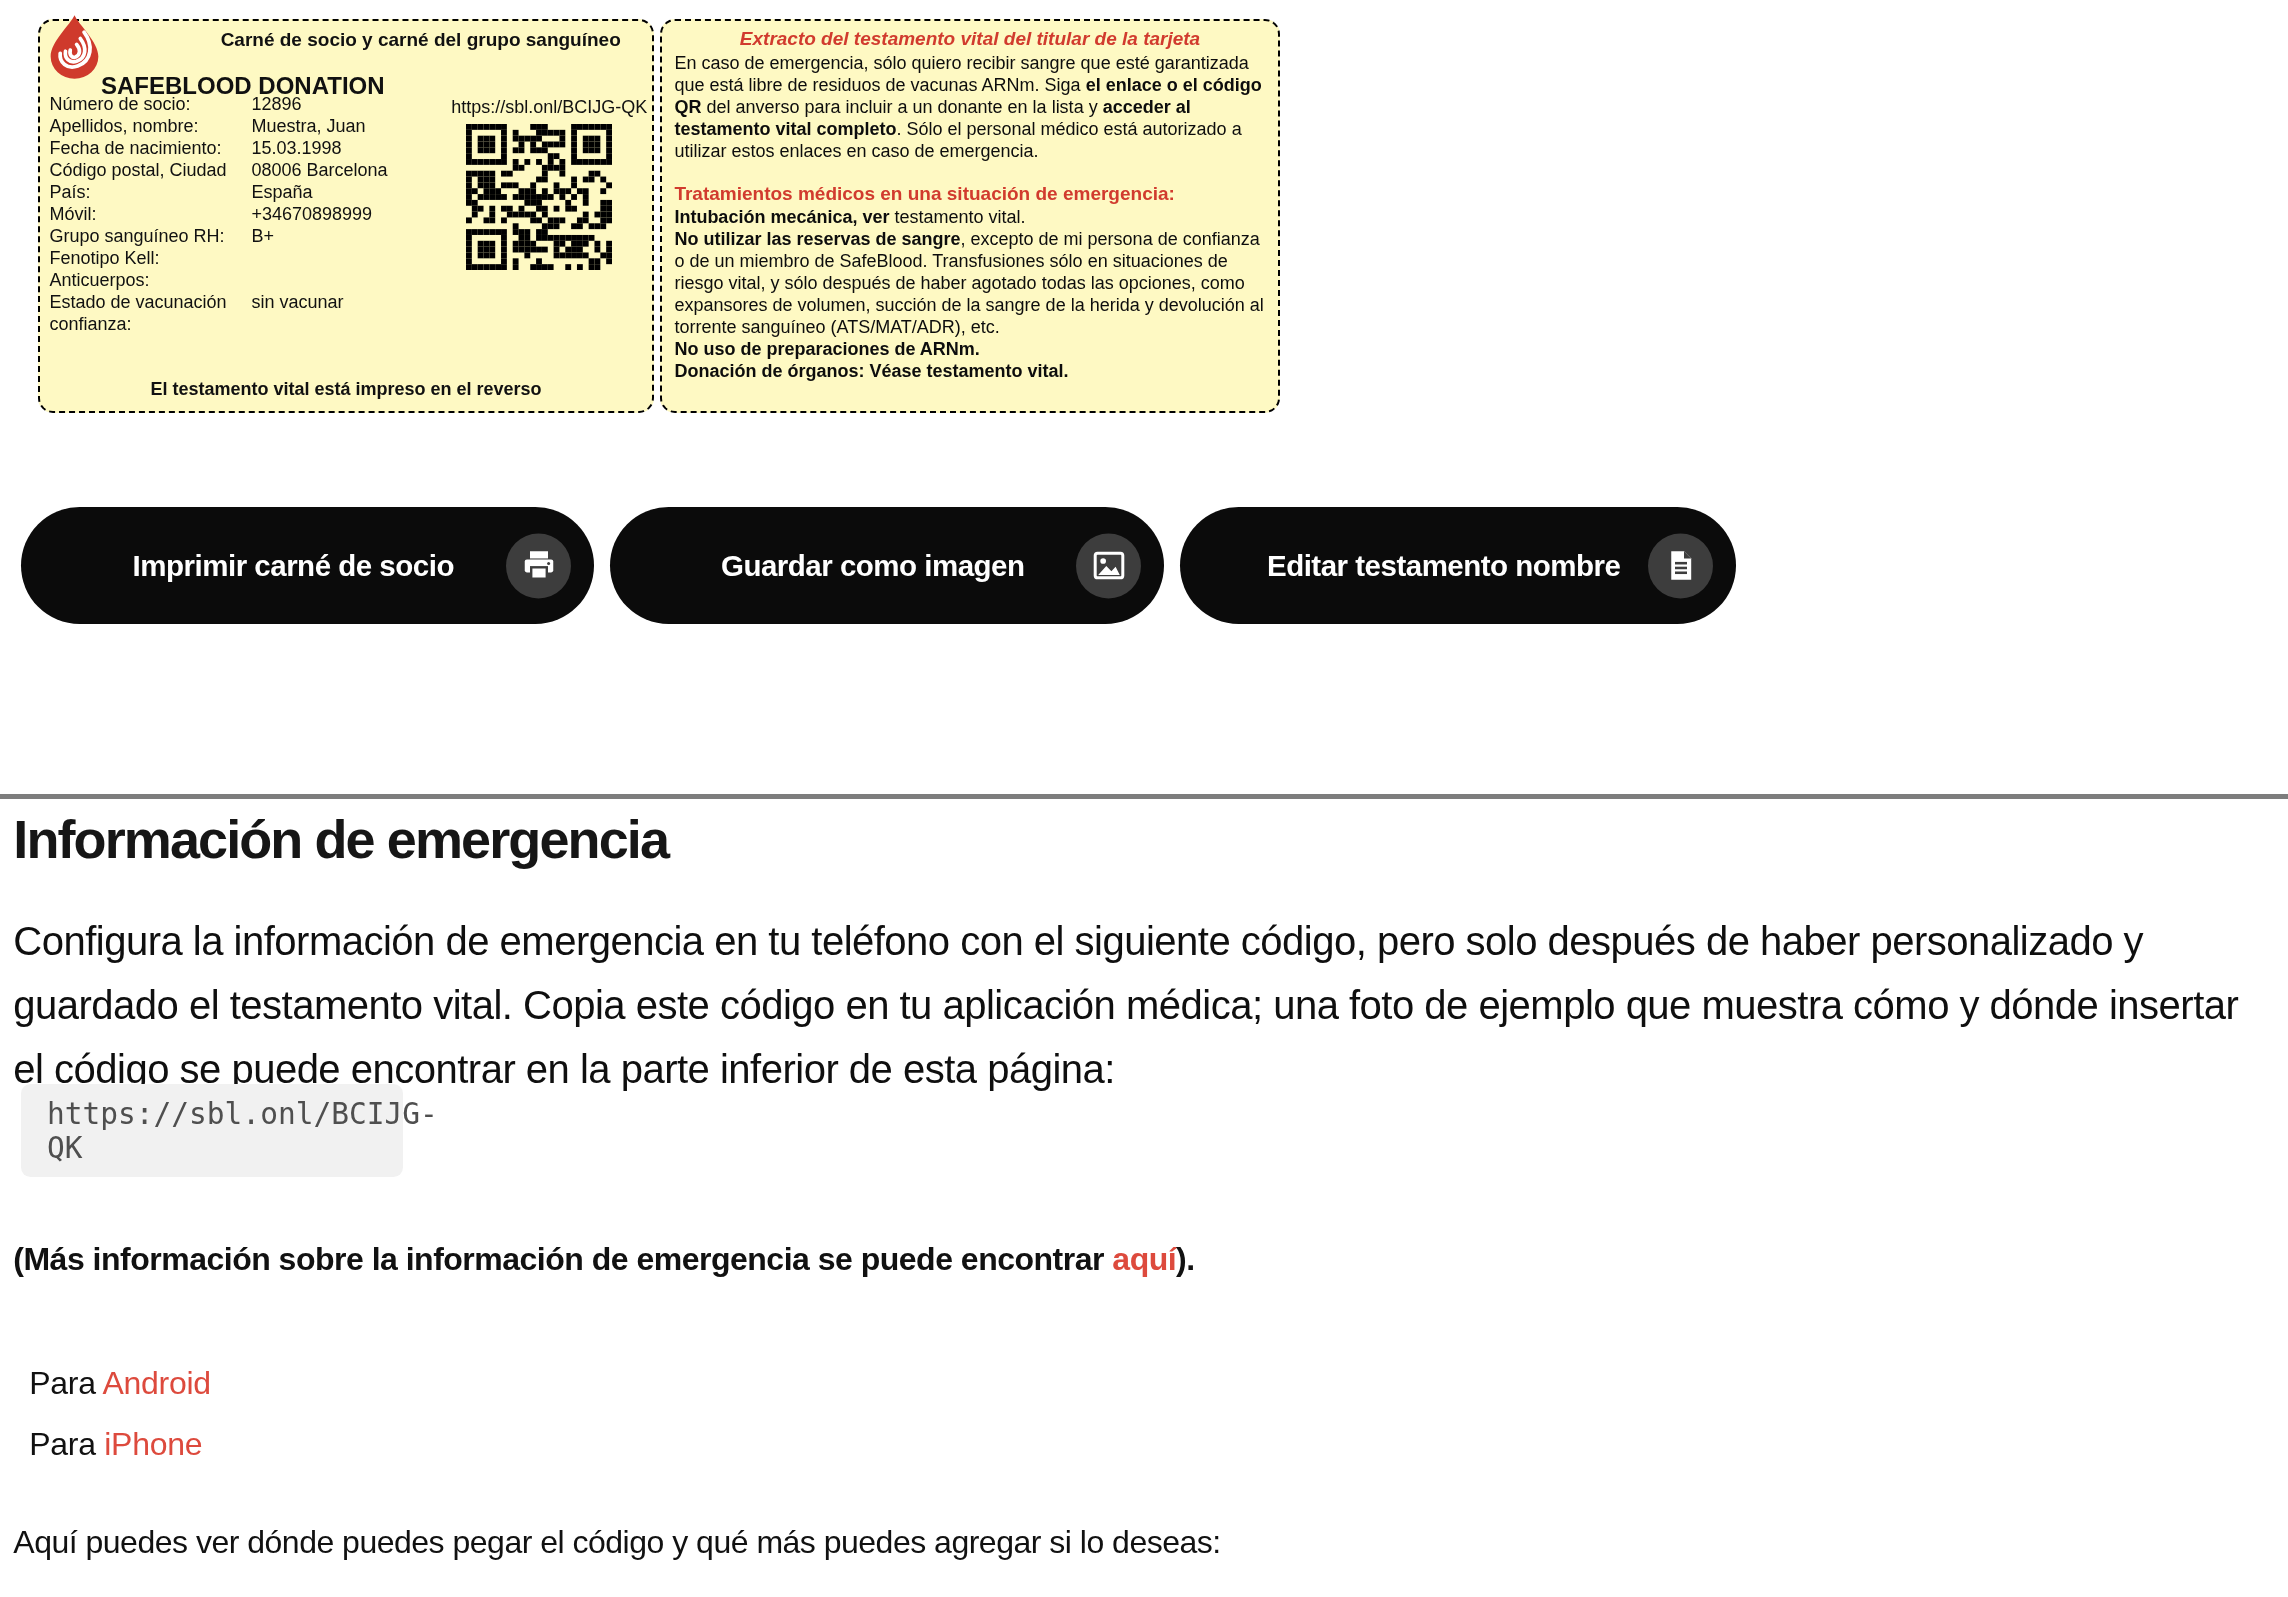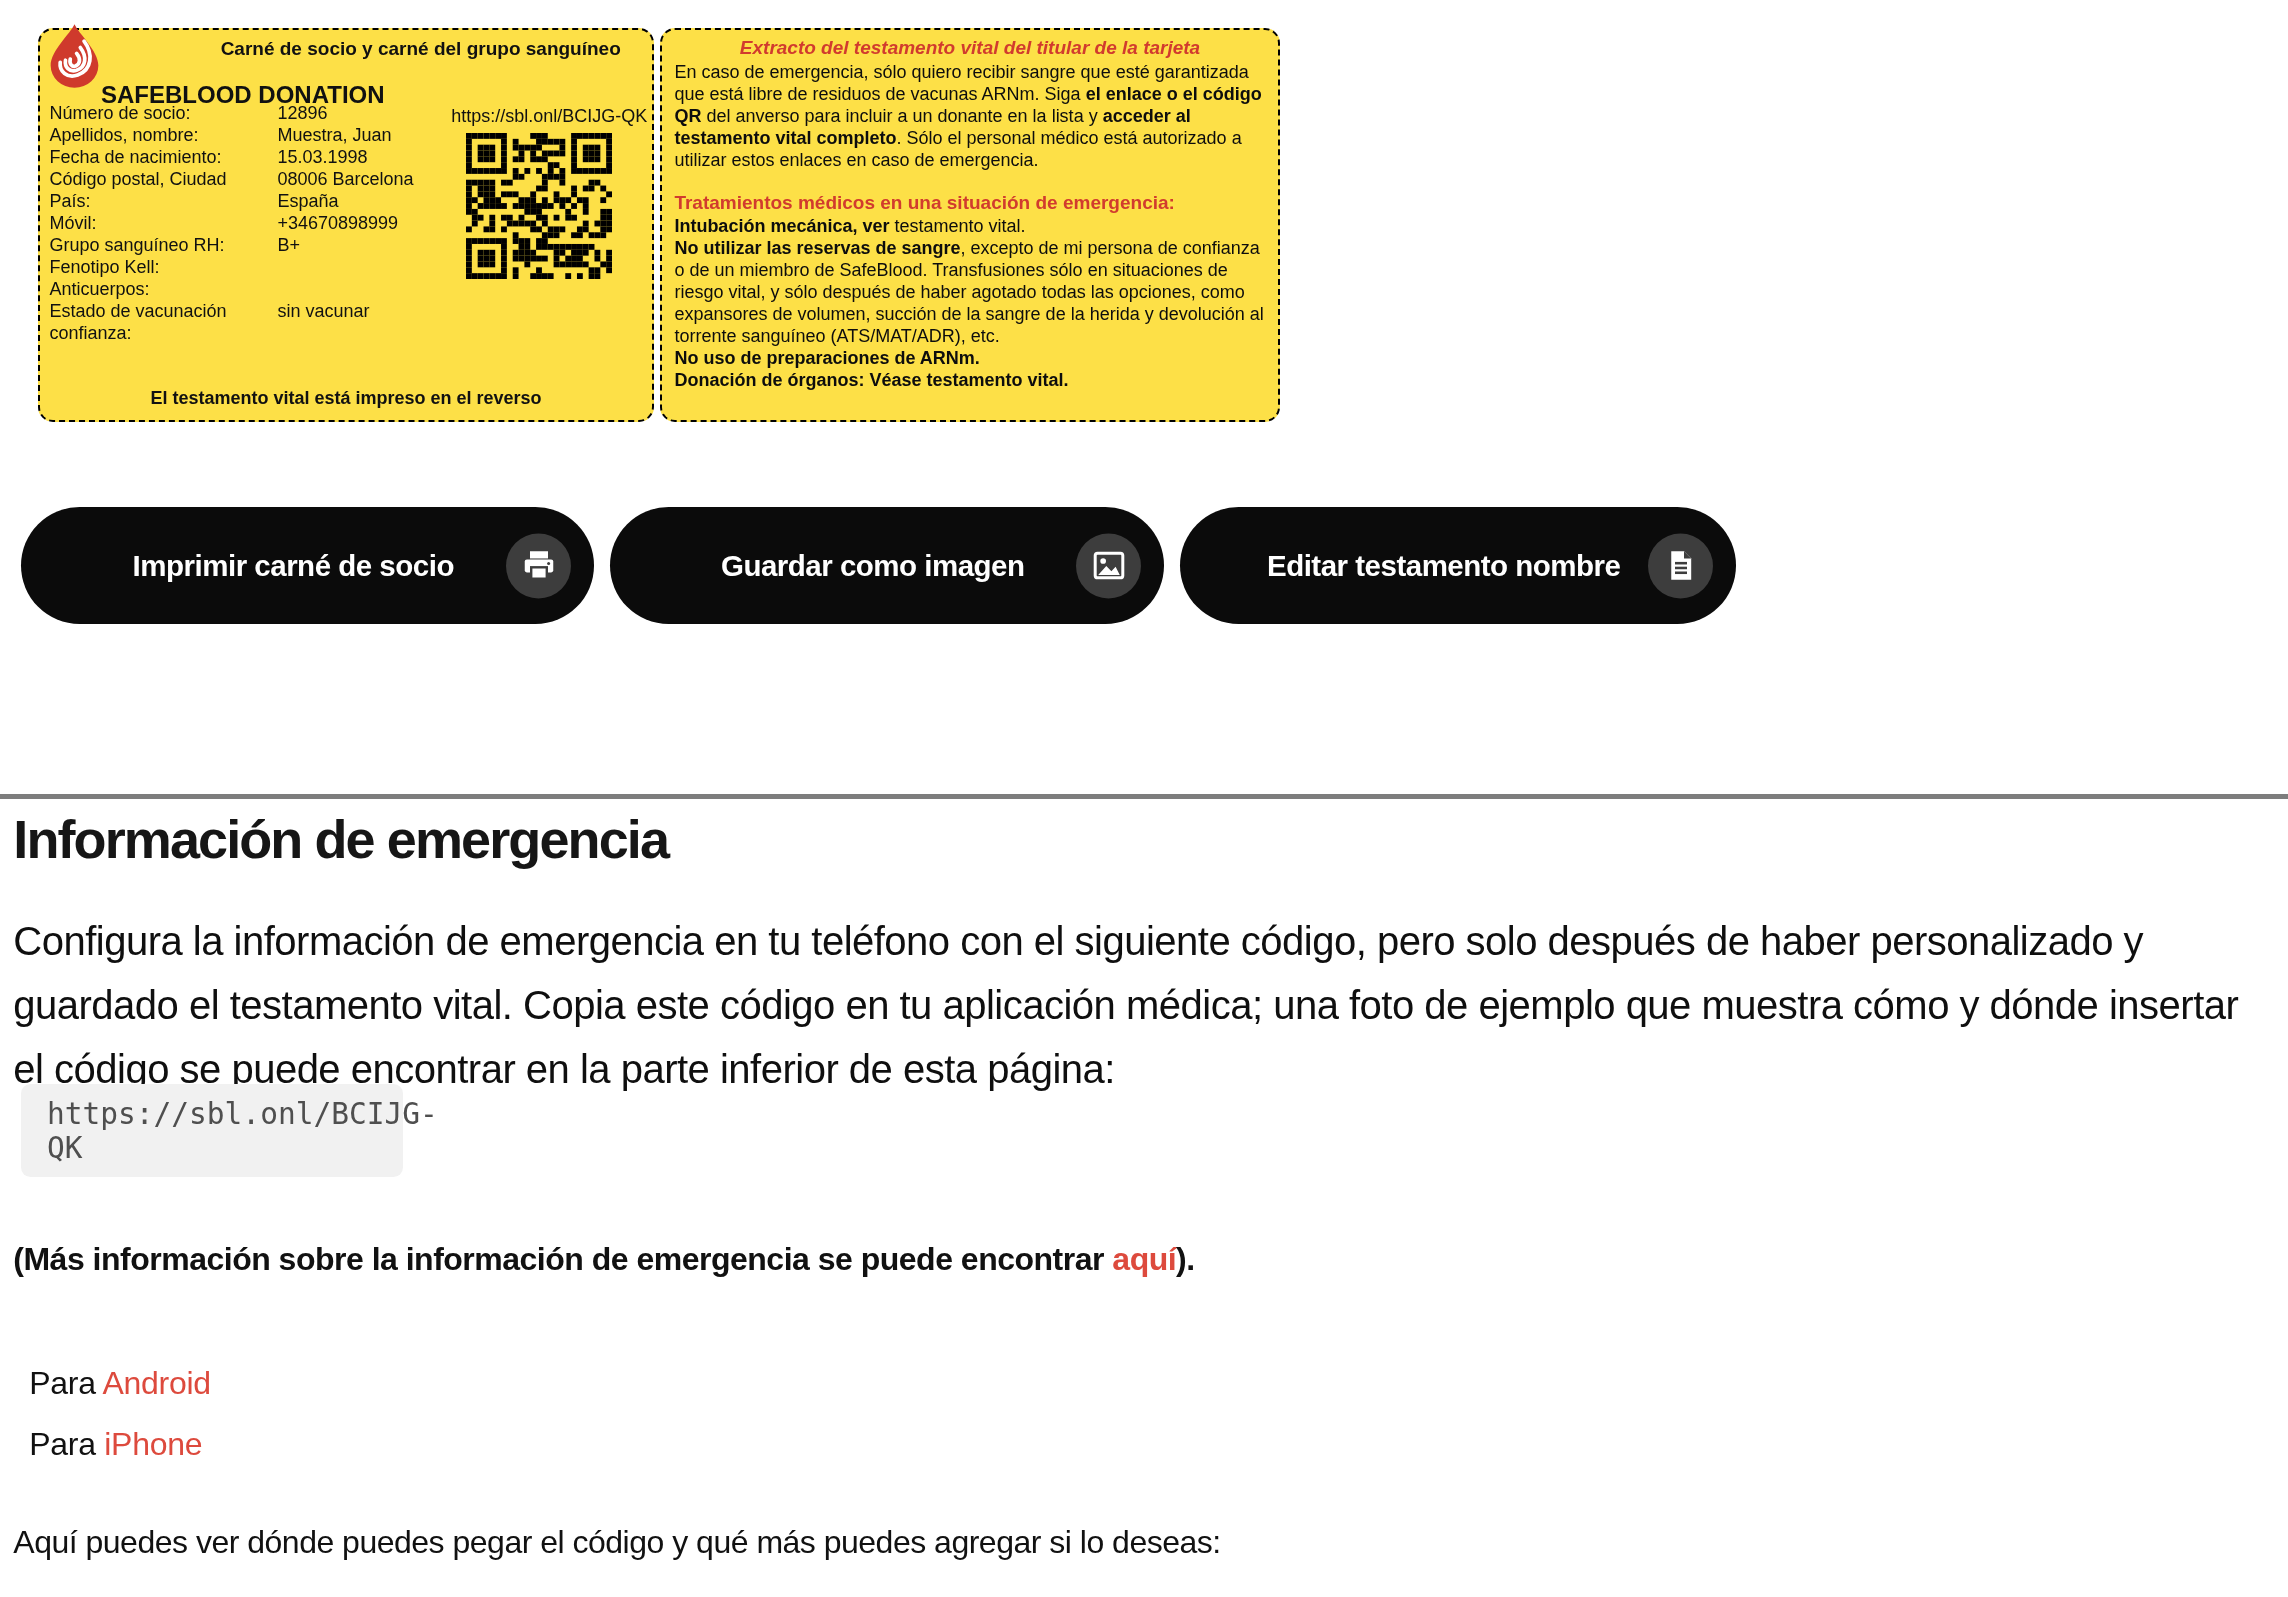"Carné de socio y carné" .dcard { background: #fde047 -> #fef9c3; top: 28px -> 19px }
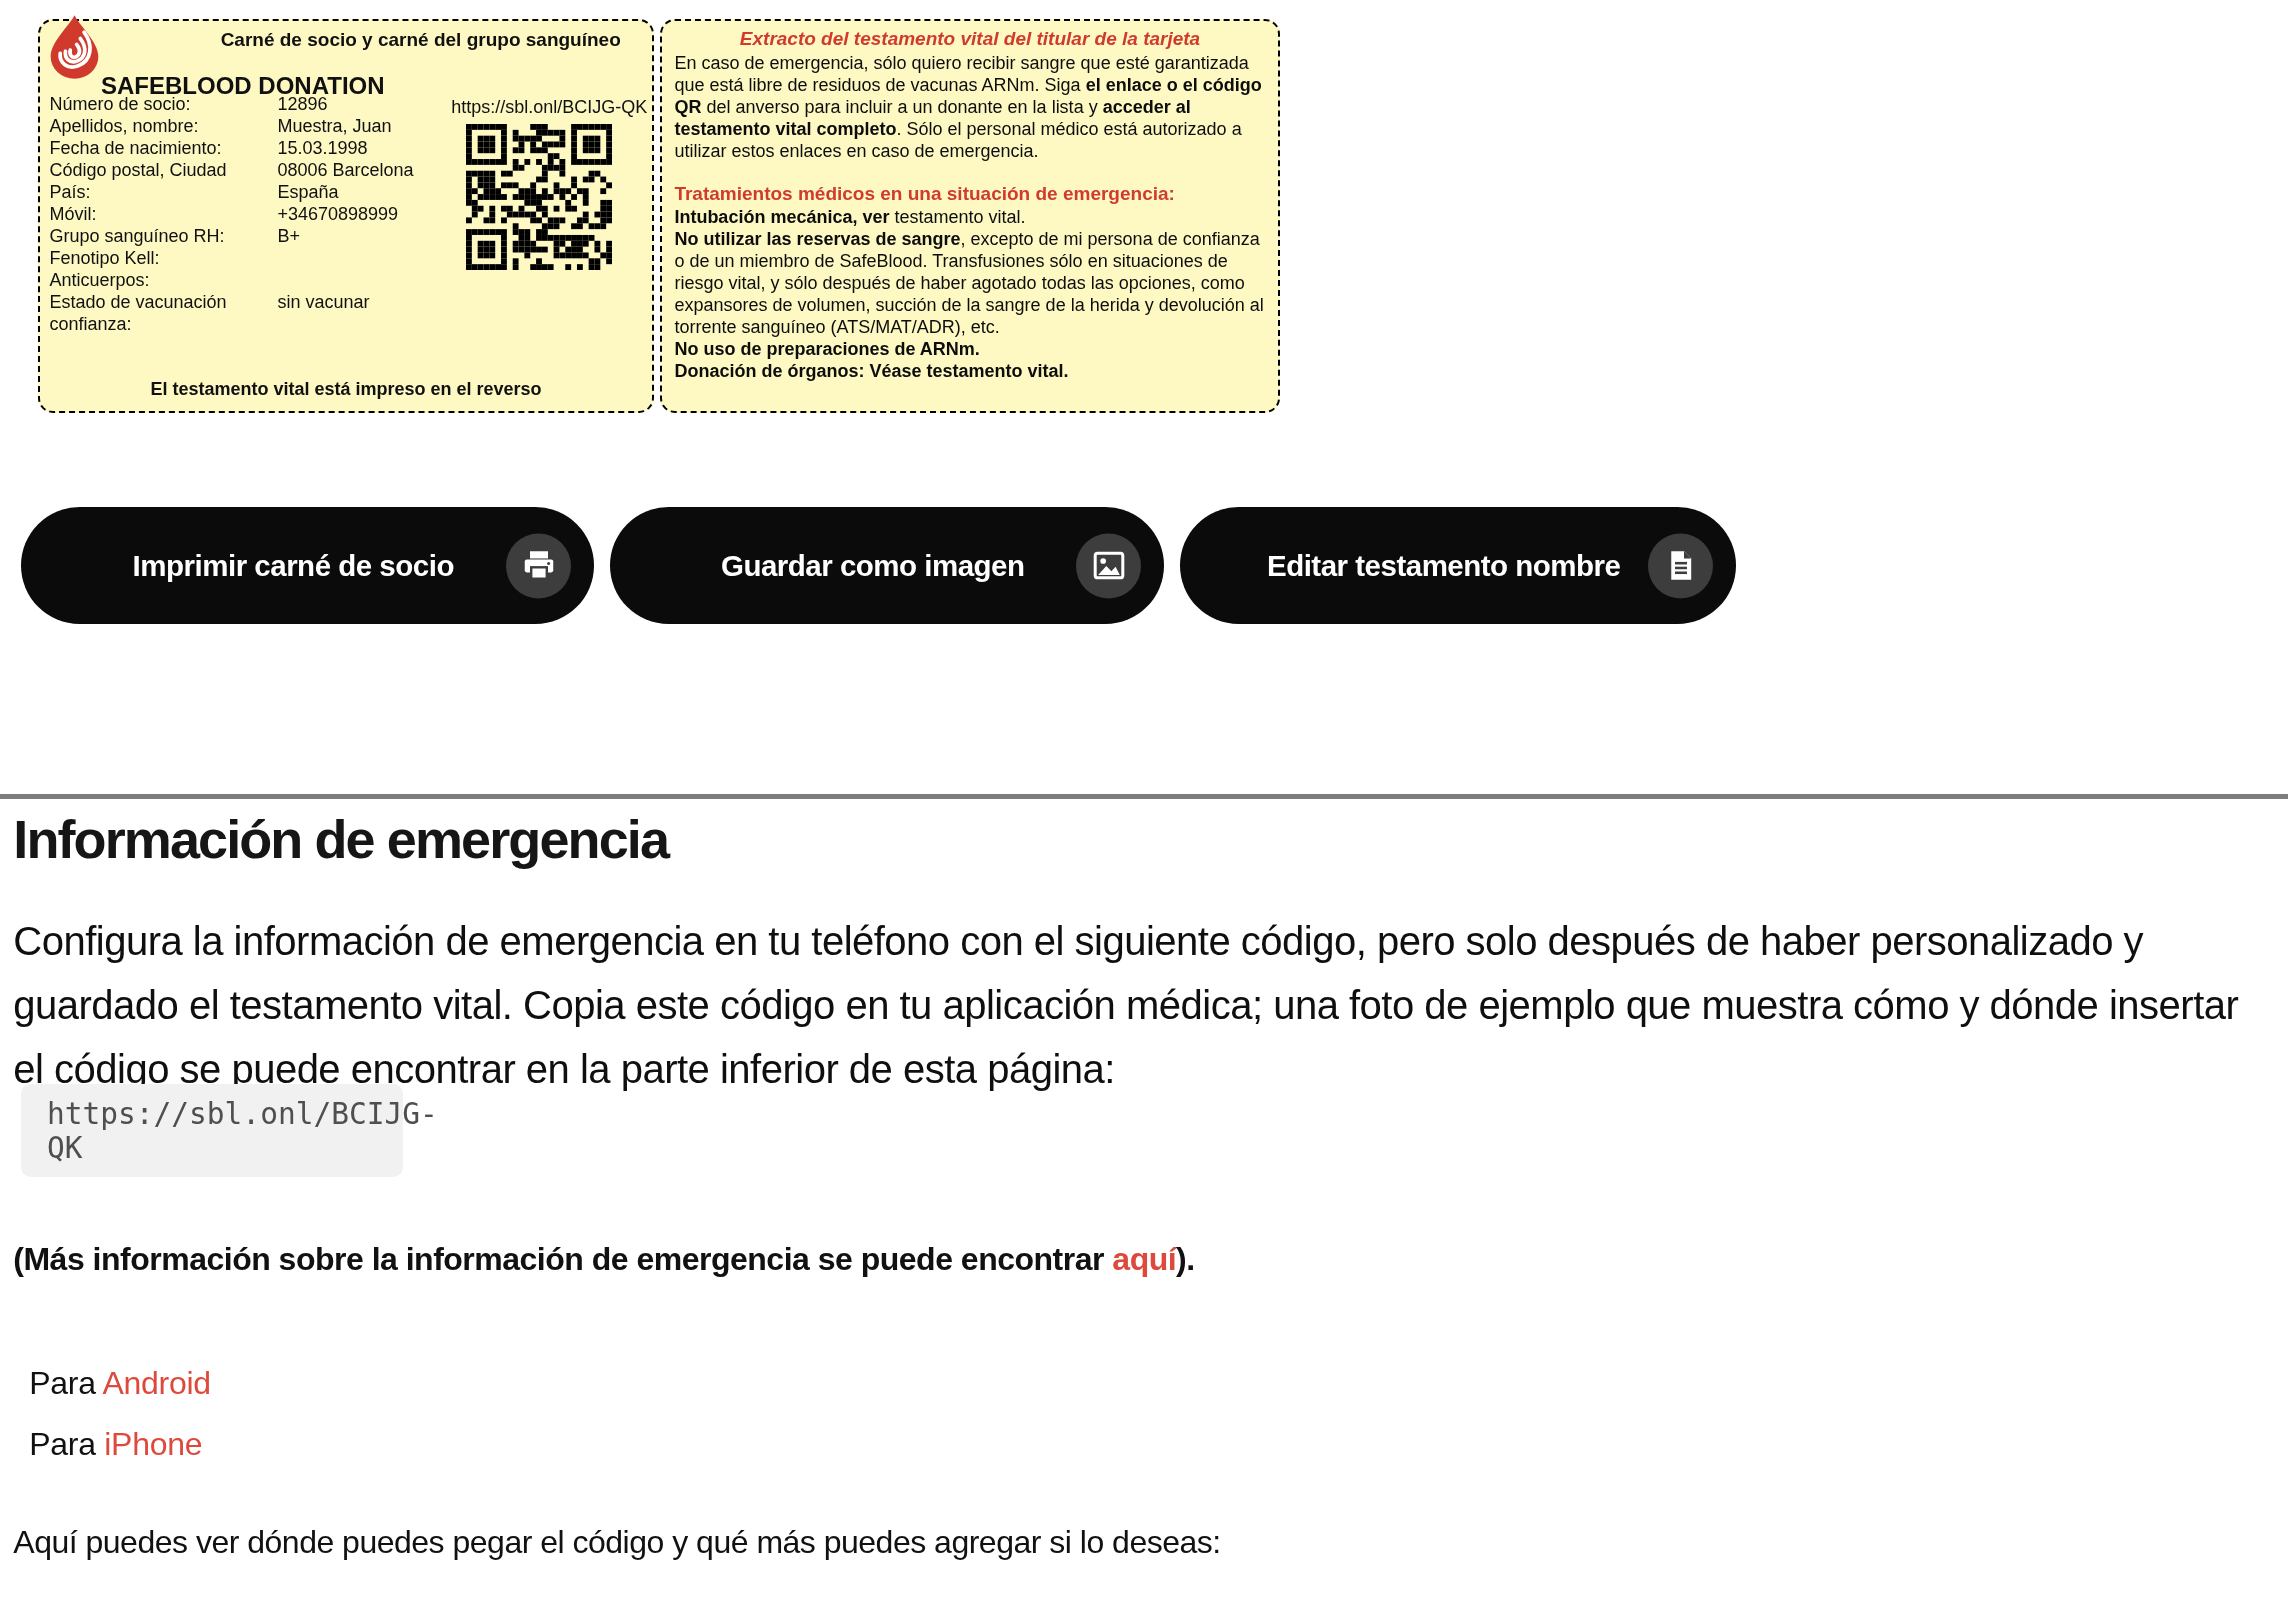"Número de socio:" .crow { gap: 26px -> none }
